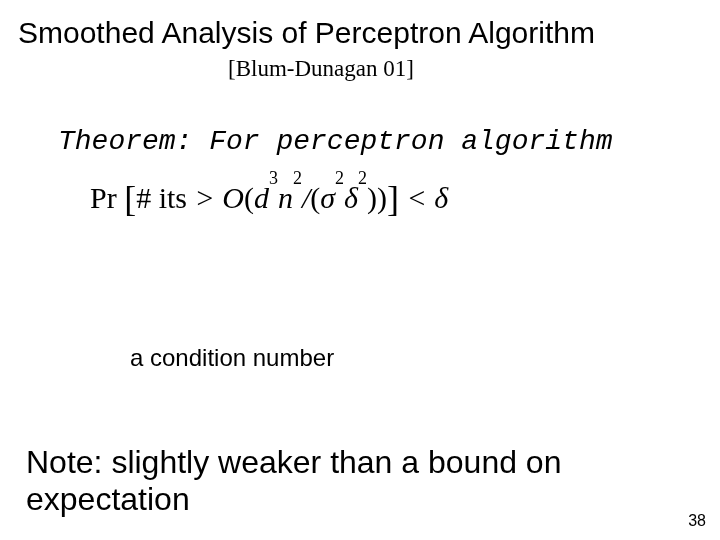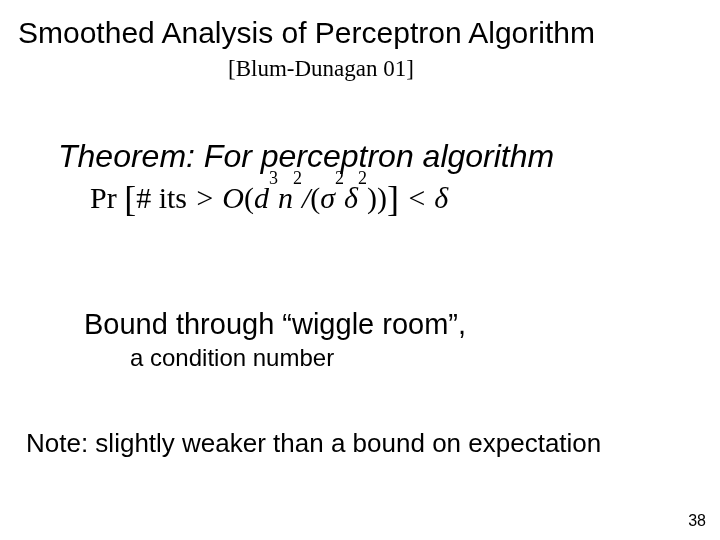"Theorem: For perceptron algorithm" .theorem { font-family: Liberation Sans, sans-serif -> Liberation Mono, monospace; font-size: 32px -> 28px; top: 138px -> 126px }
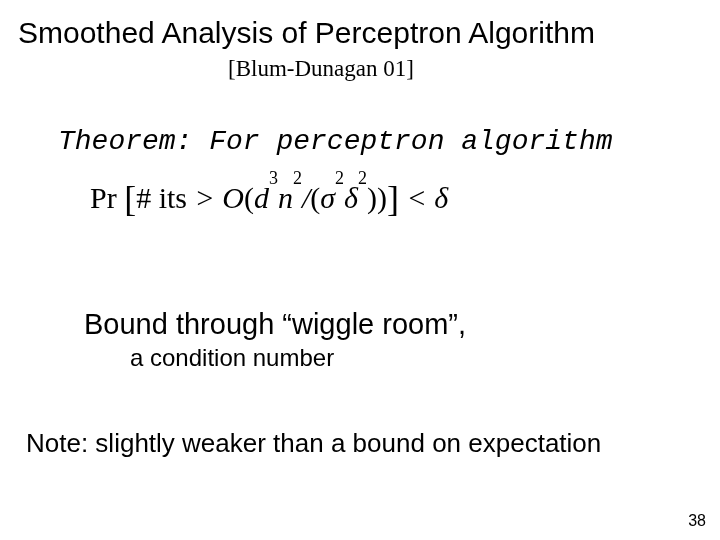"Bound through “wiggle room”," div.bound1 { html: <div>Bound through “wiggle room”,</div> -> none }
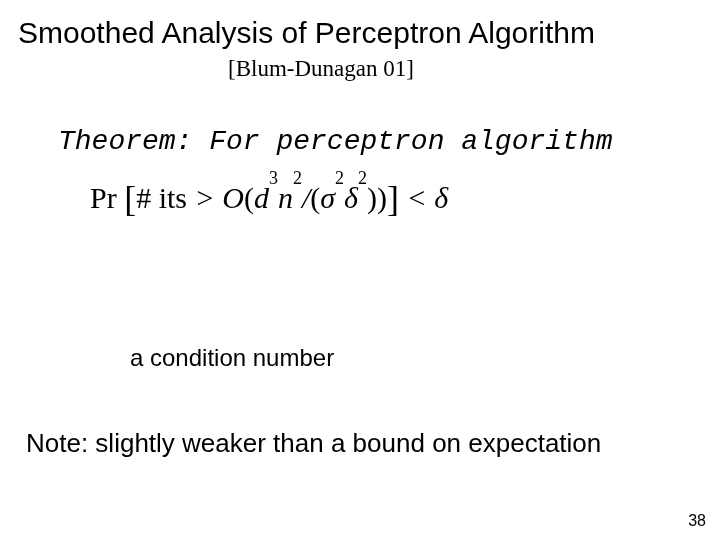"Note: slightly weaker than a" .note { font-size: 26px -> 32px; top: 428px -> 444px }
